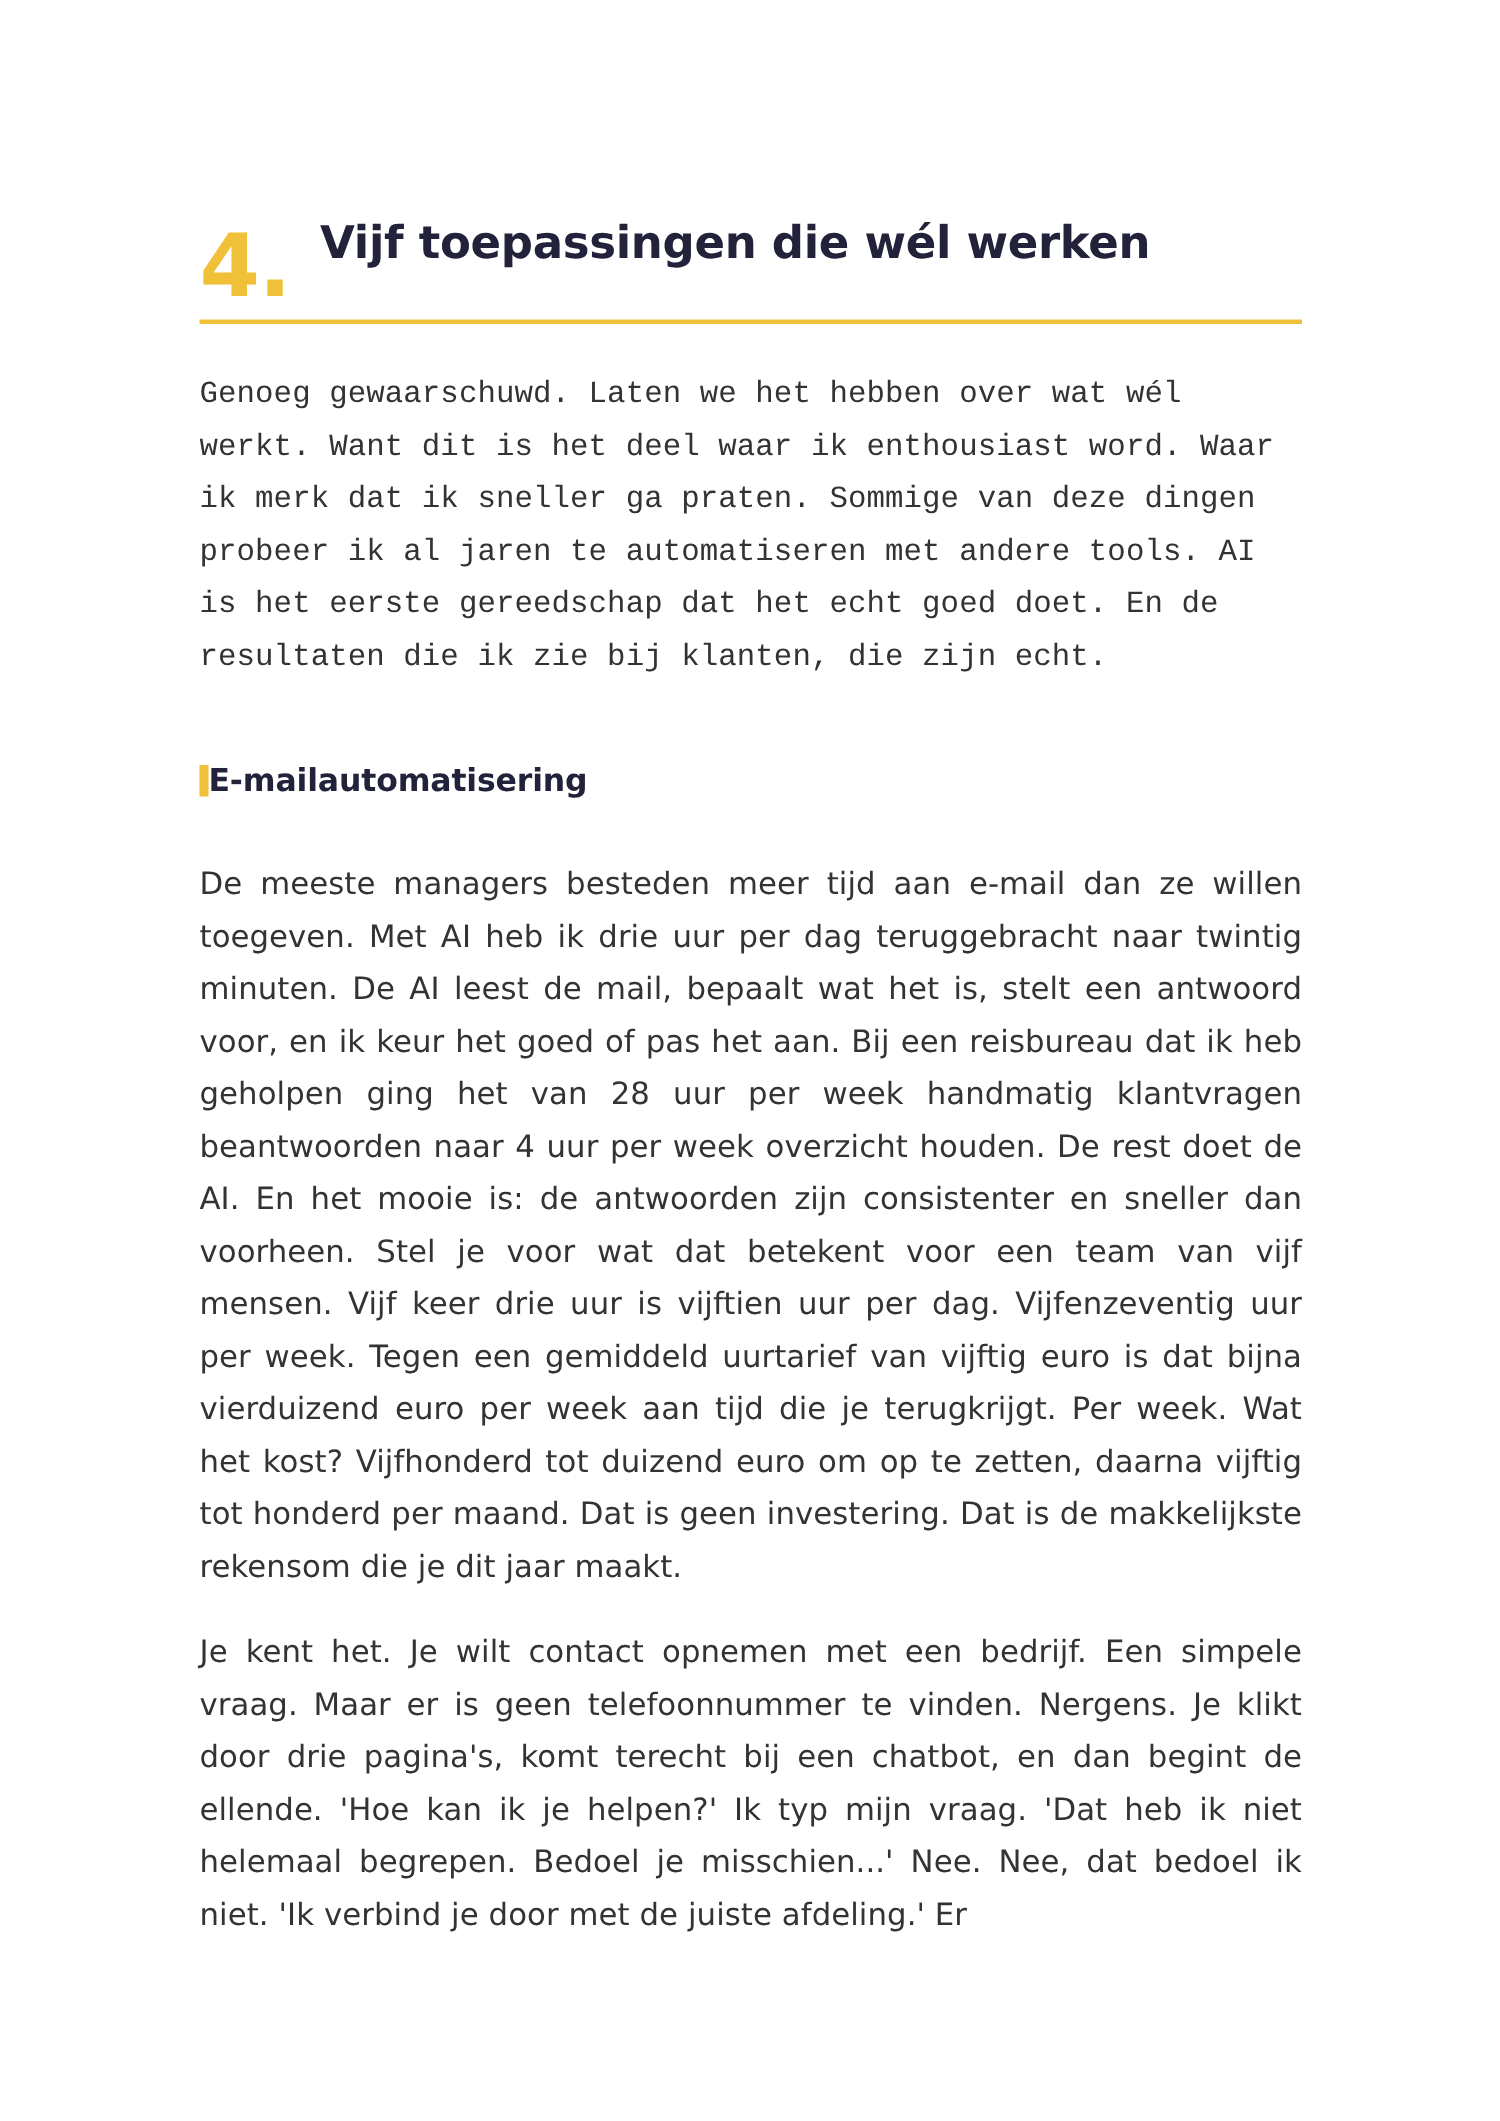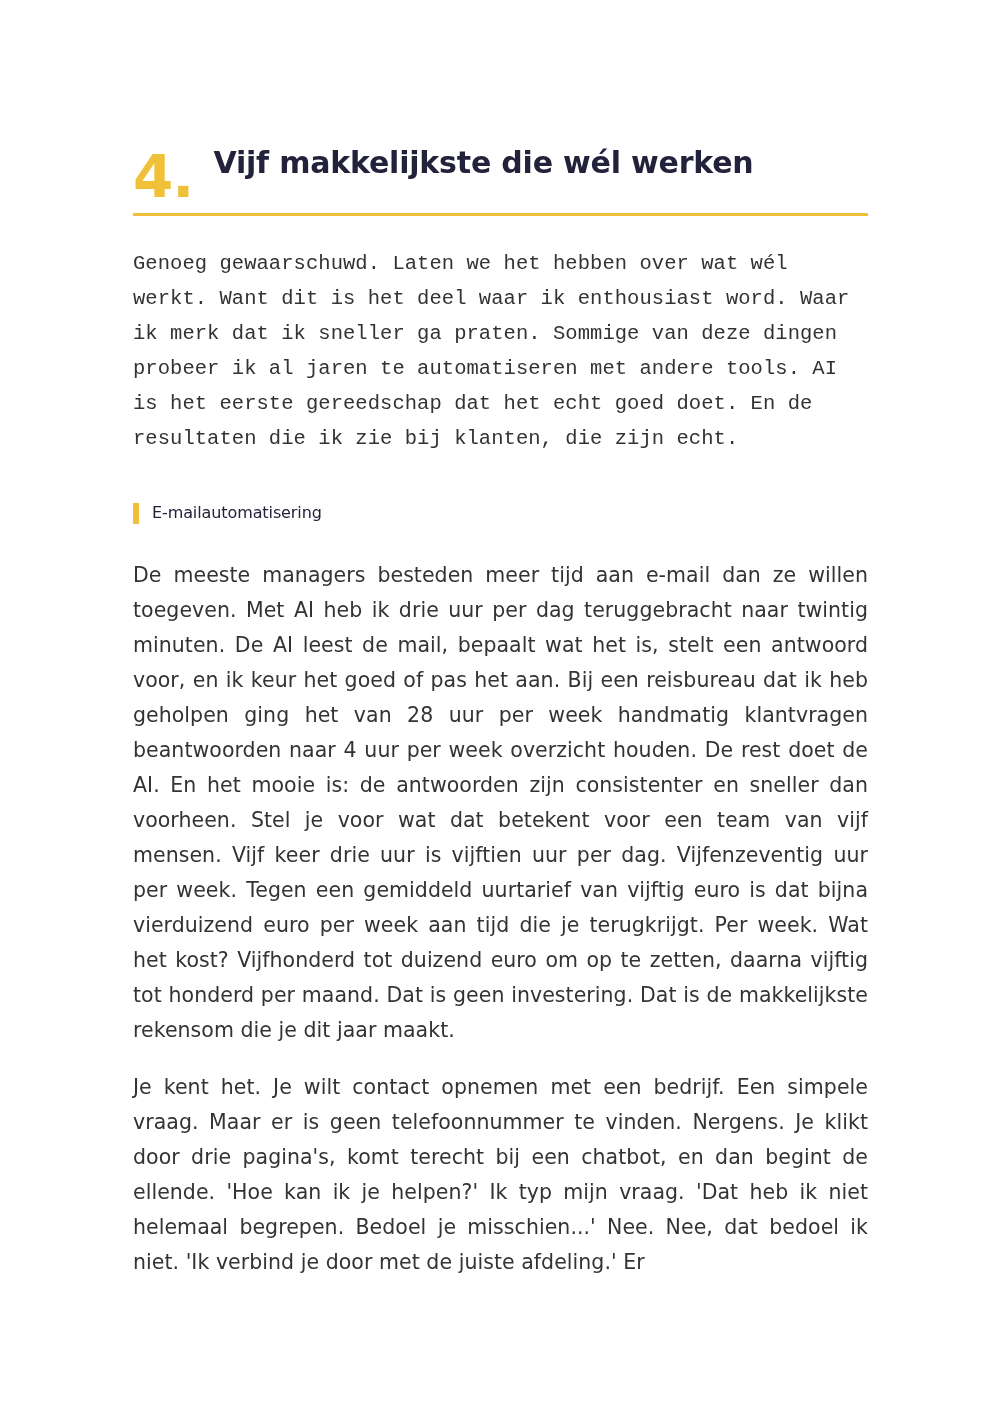"Vijf makkelijkste die wél werken" h1.chapter-title { text: makkelijkste -> toepassingen }
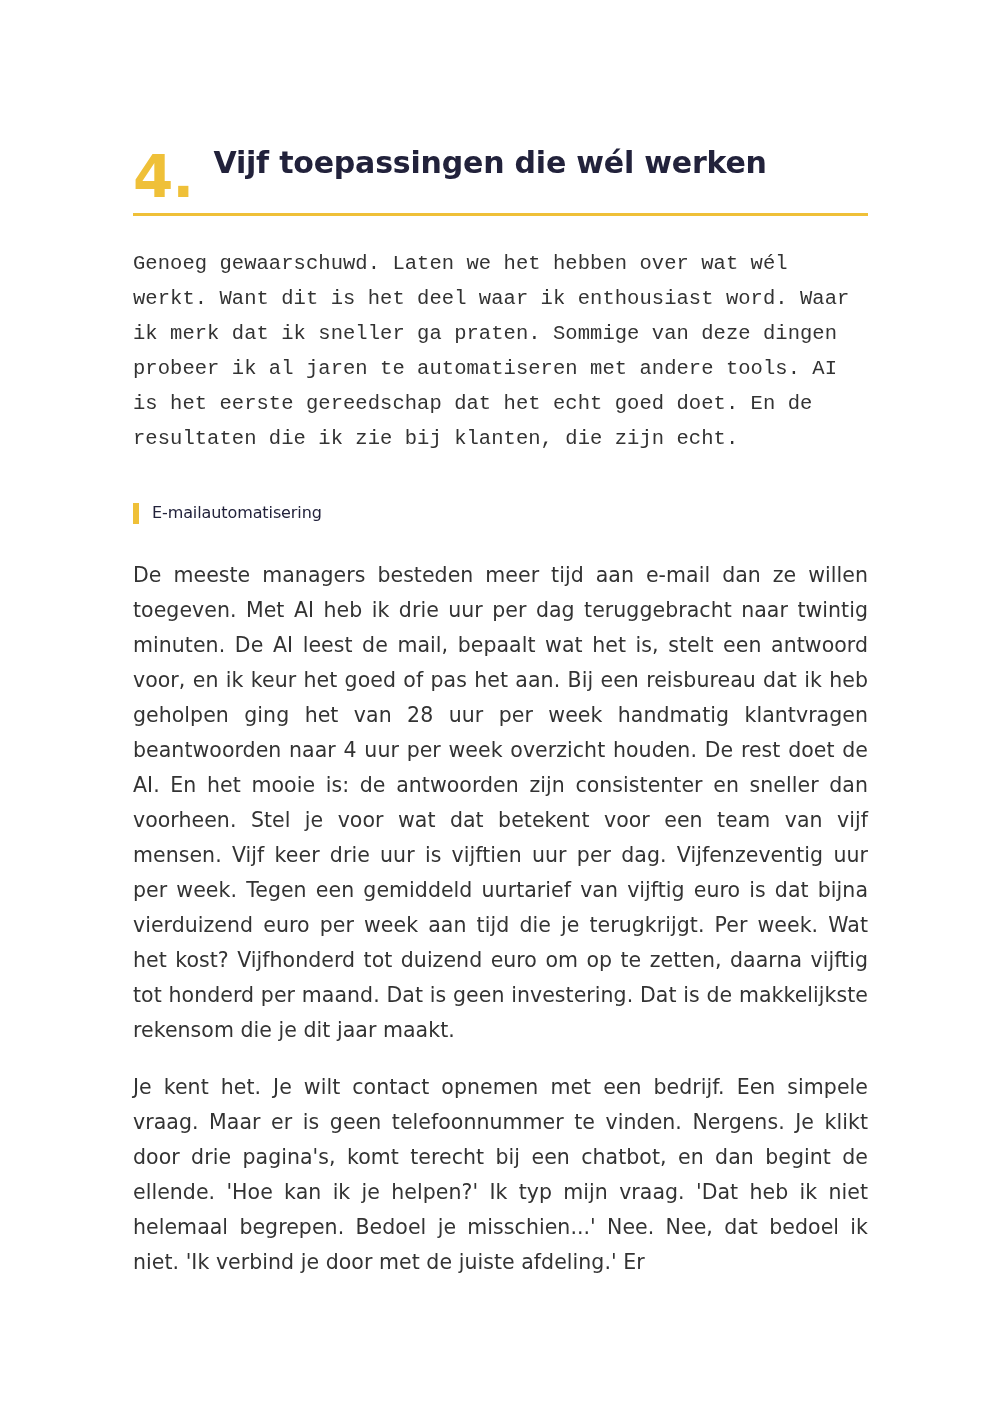"E-mailautomatisering" .sub-head-text { font-size: 16px -> 21px; font-weight: 400 -> 700; padding-left: 13px -> none }
